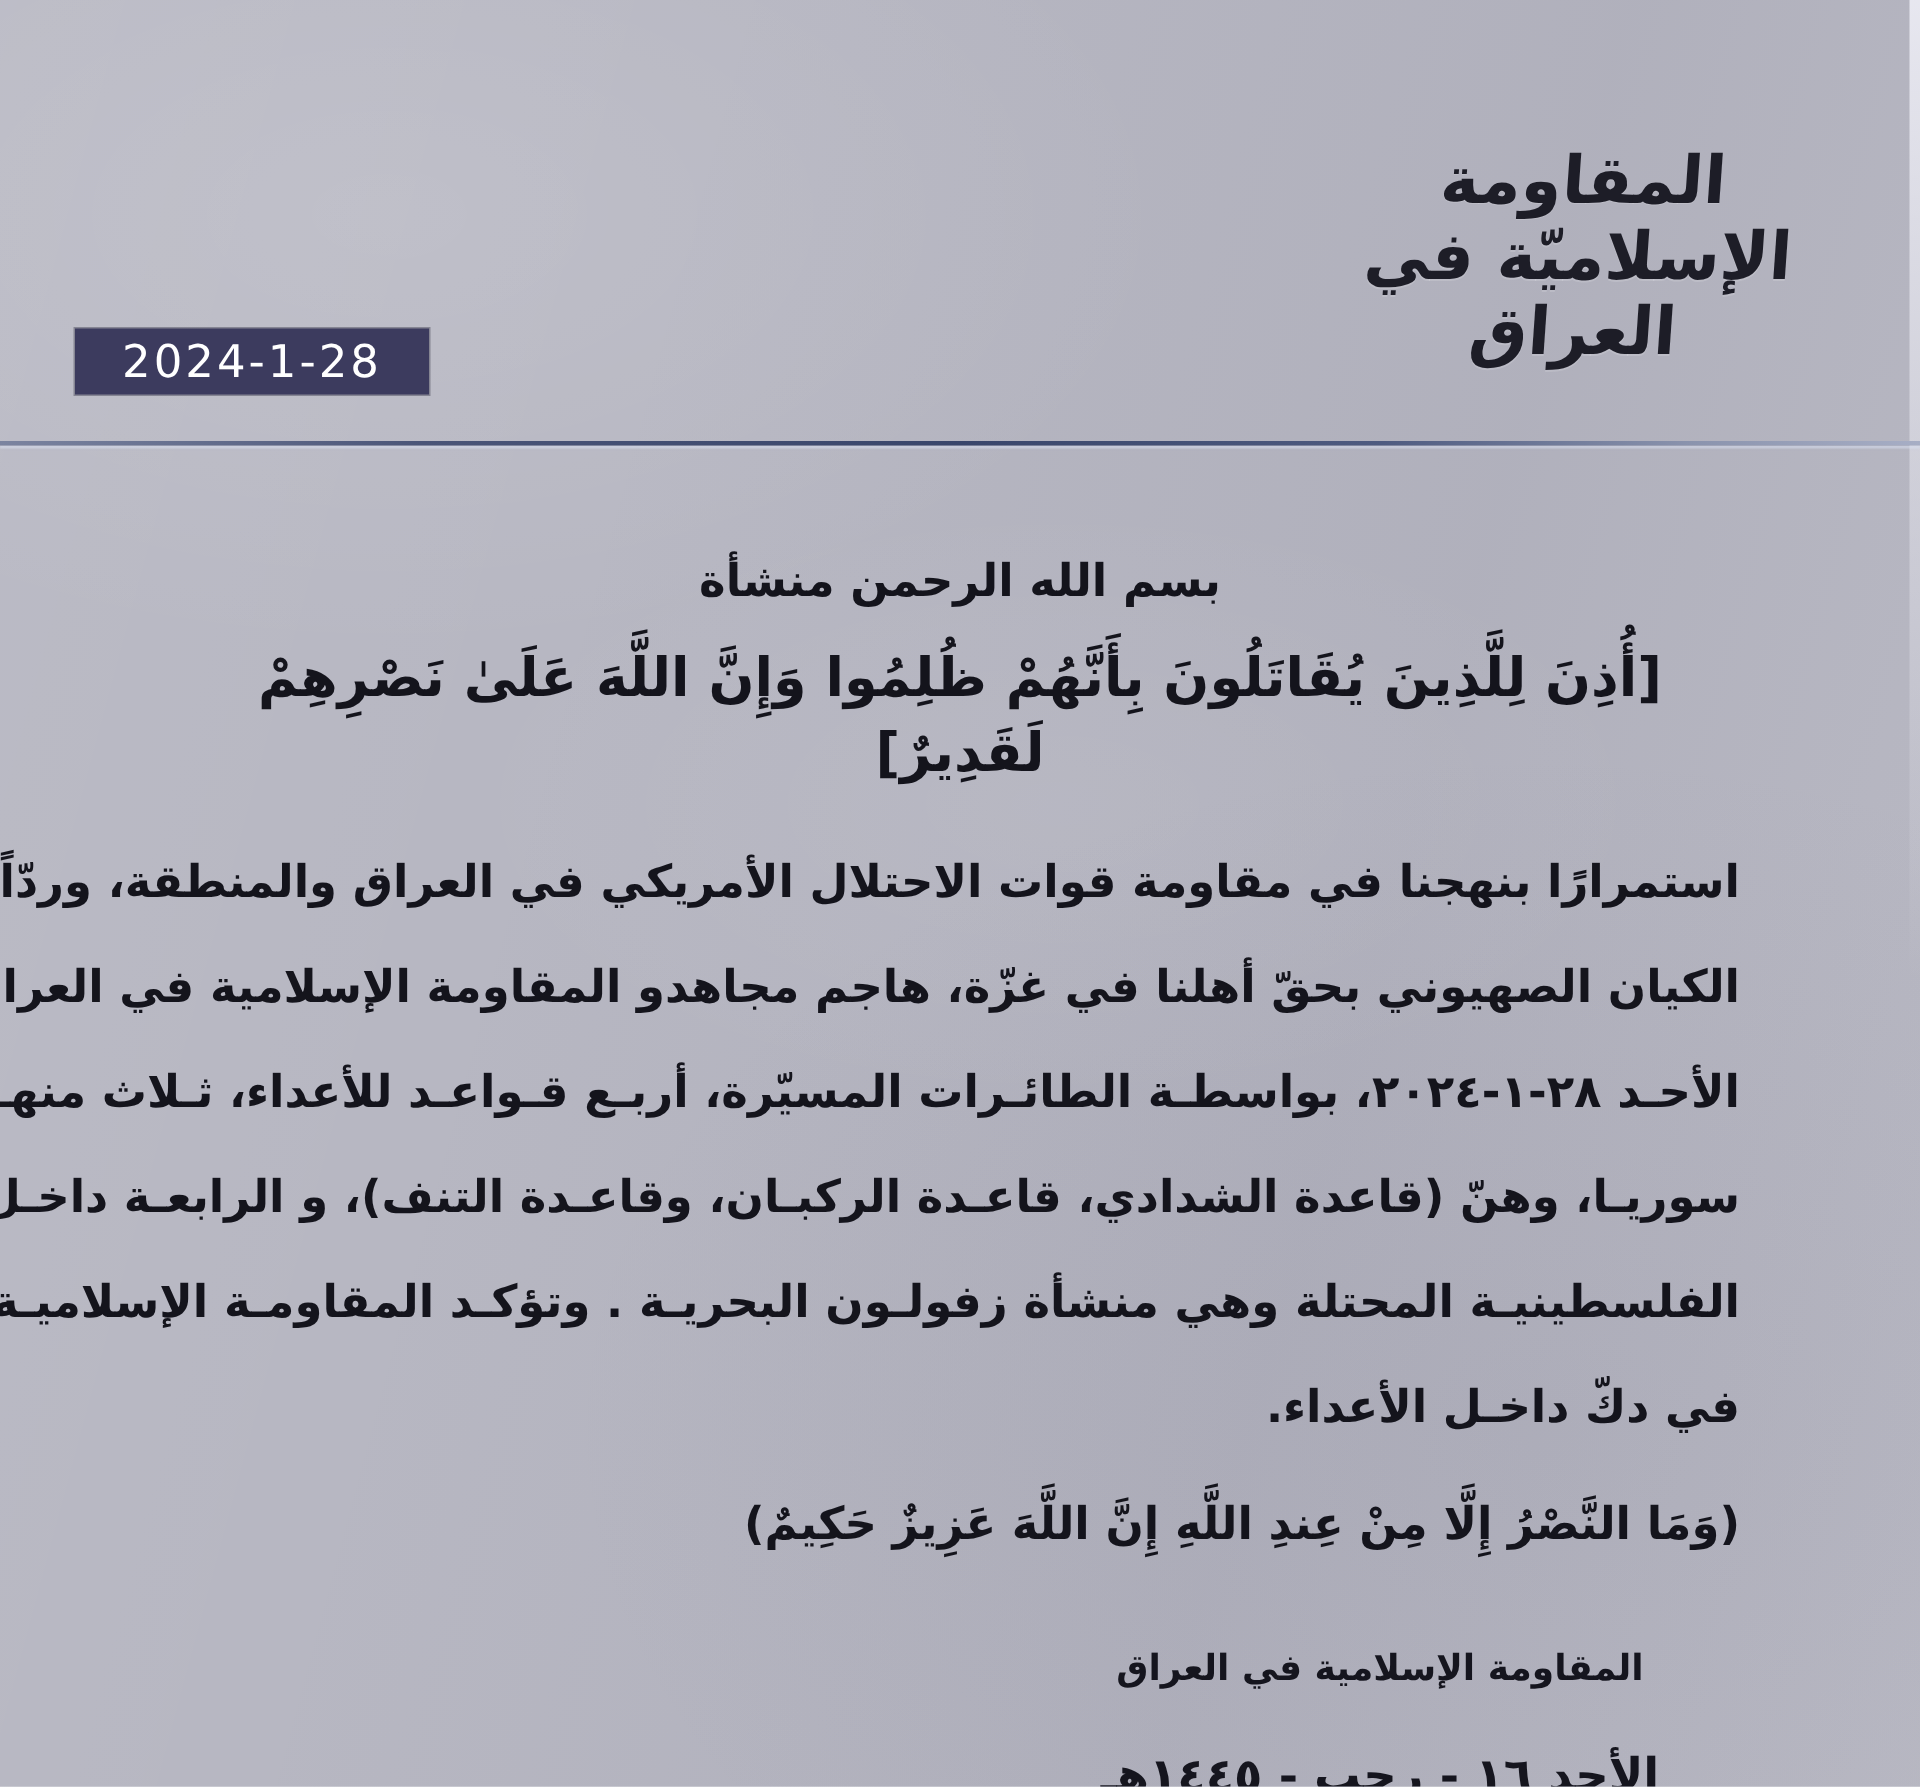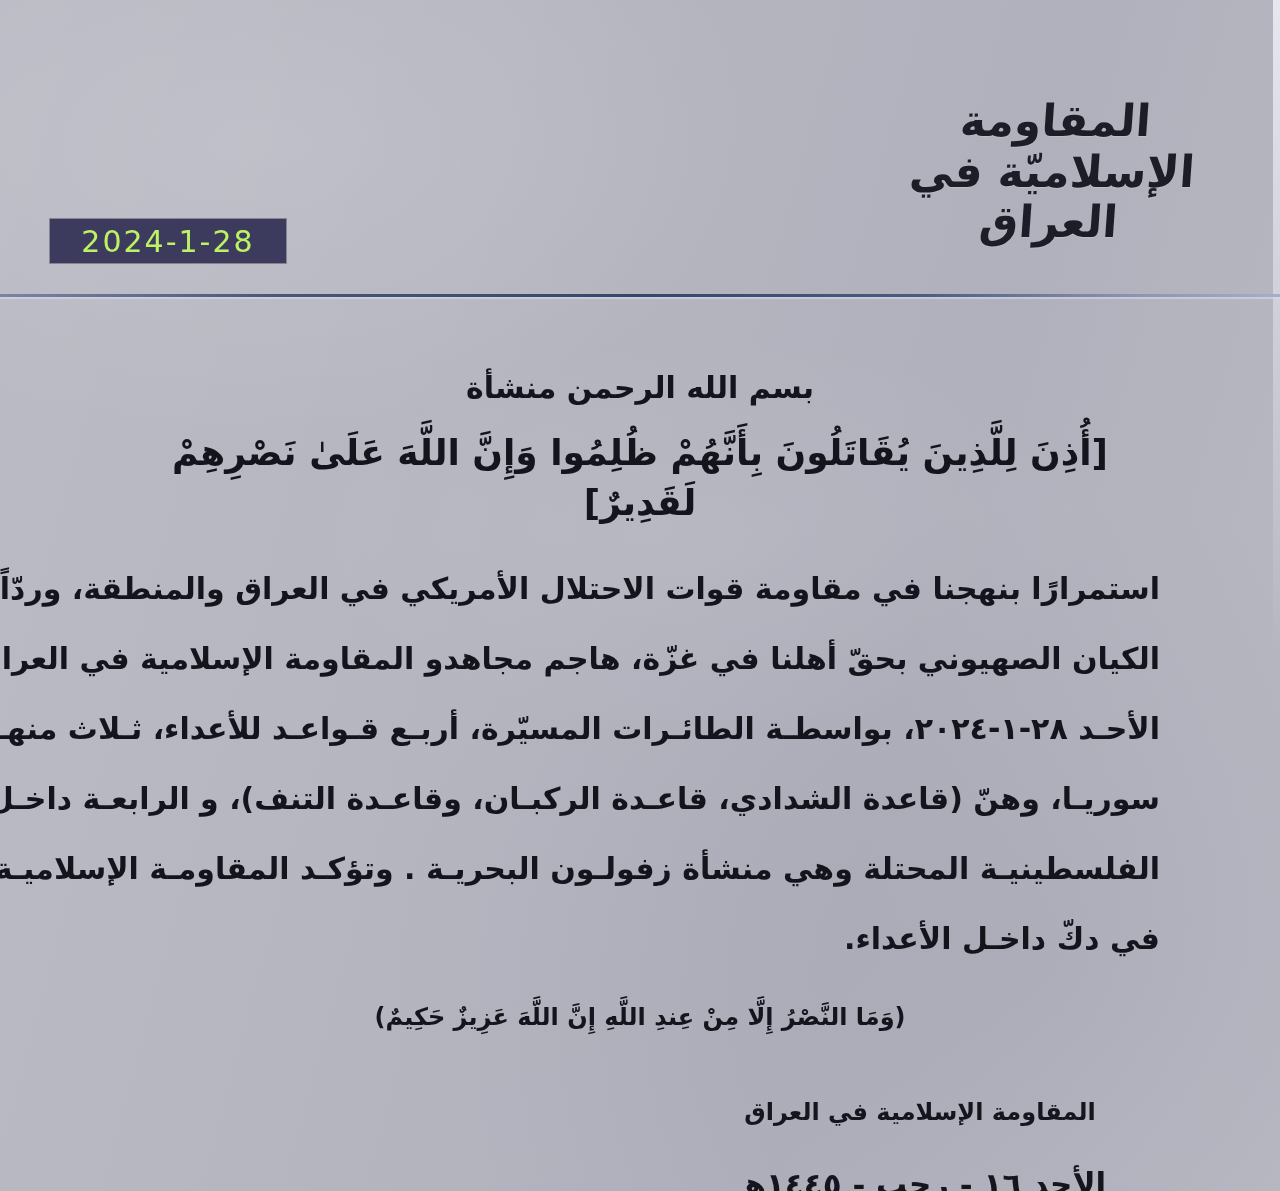"2024-1-28" .date-badge { color: #bef264 -> #ffffff }
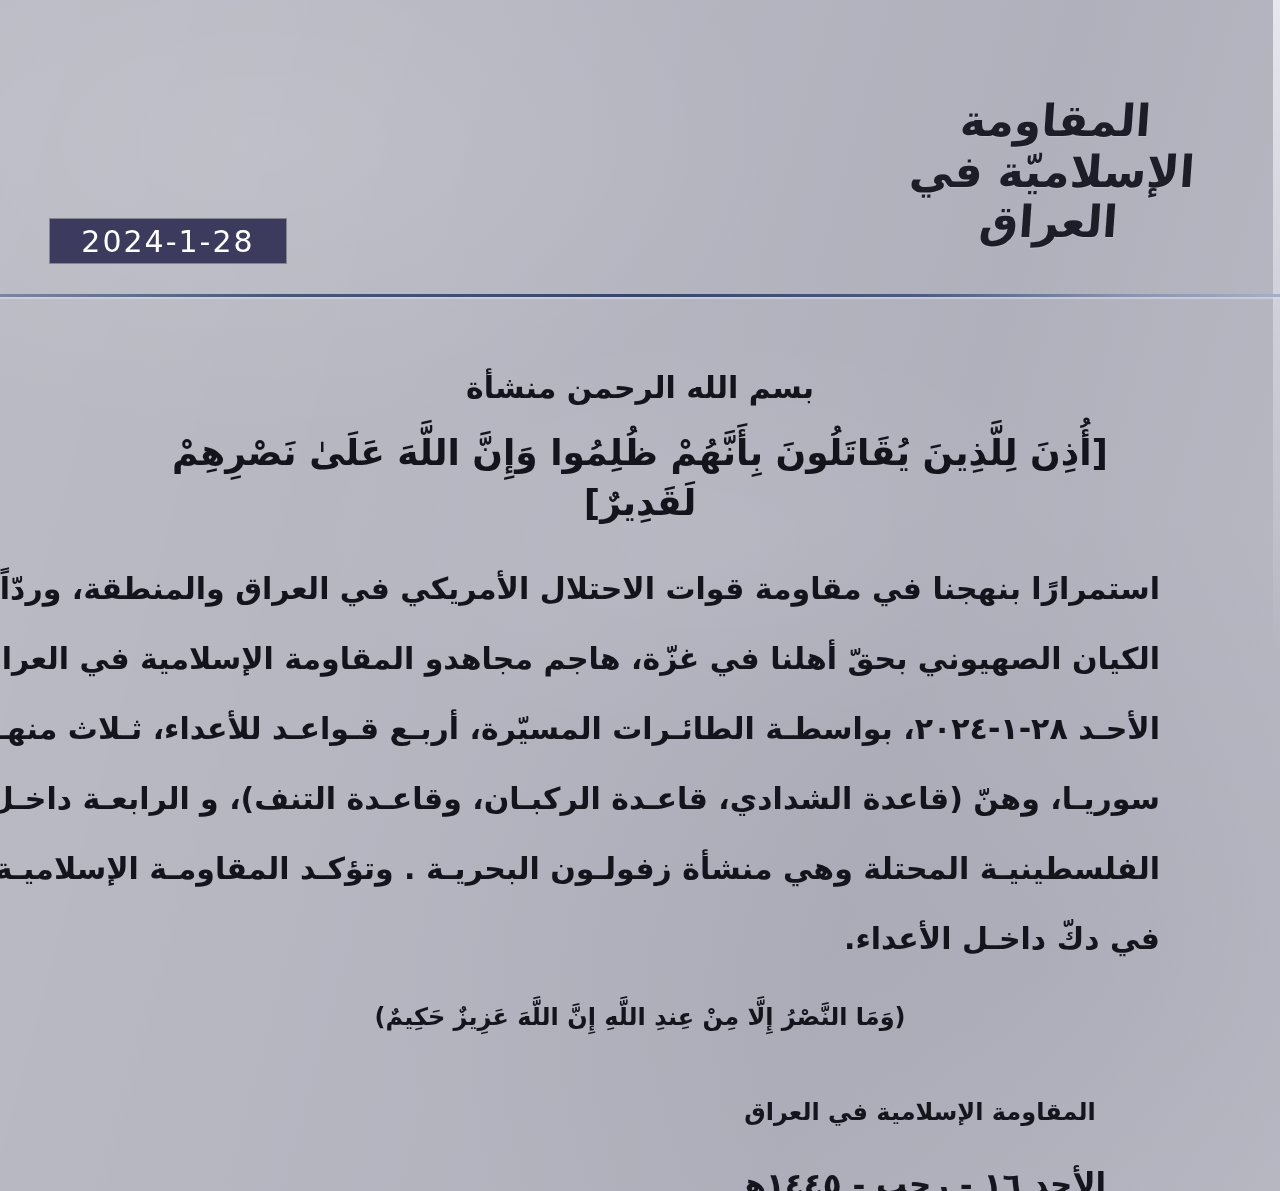"(وَمَا النَّصْرُ إِلَّا مِنْ عِندِ" .closing-verse { font-size: 24px -> 30px; text-align: center -> none }
